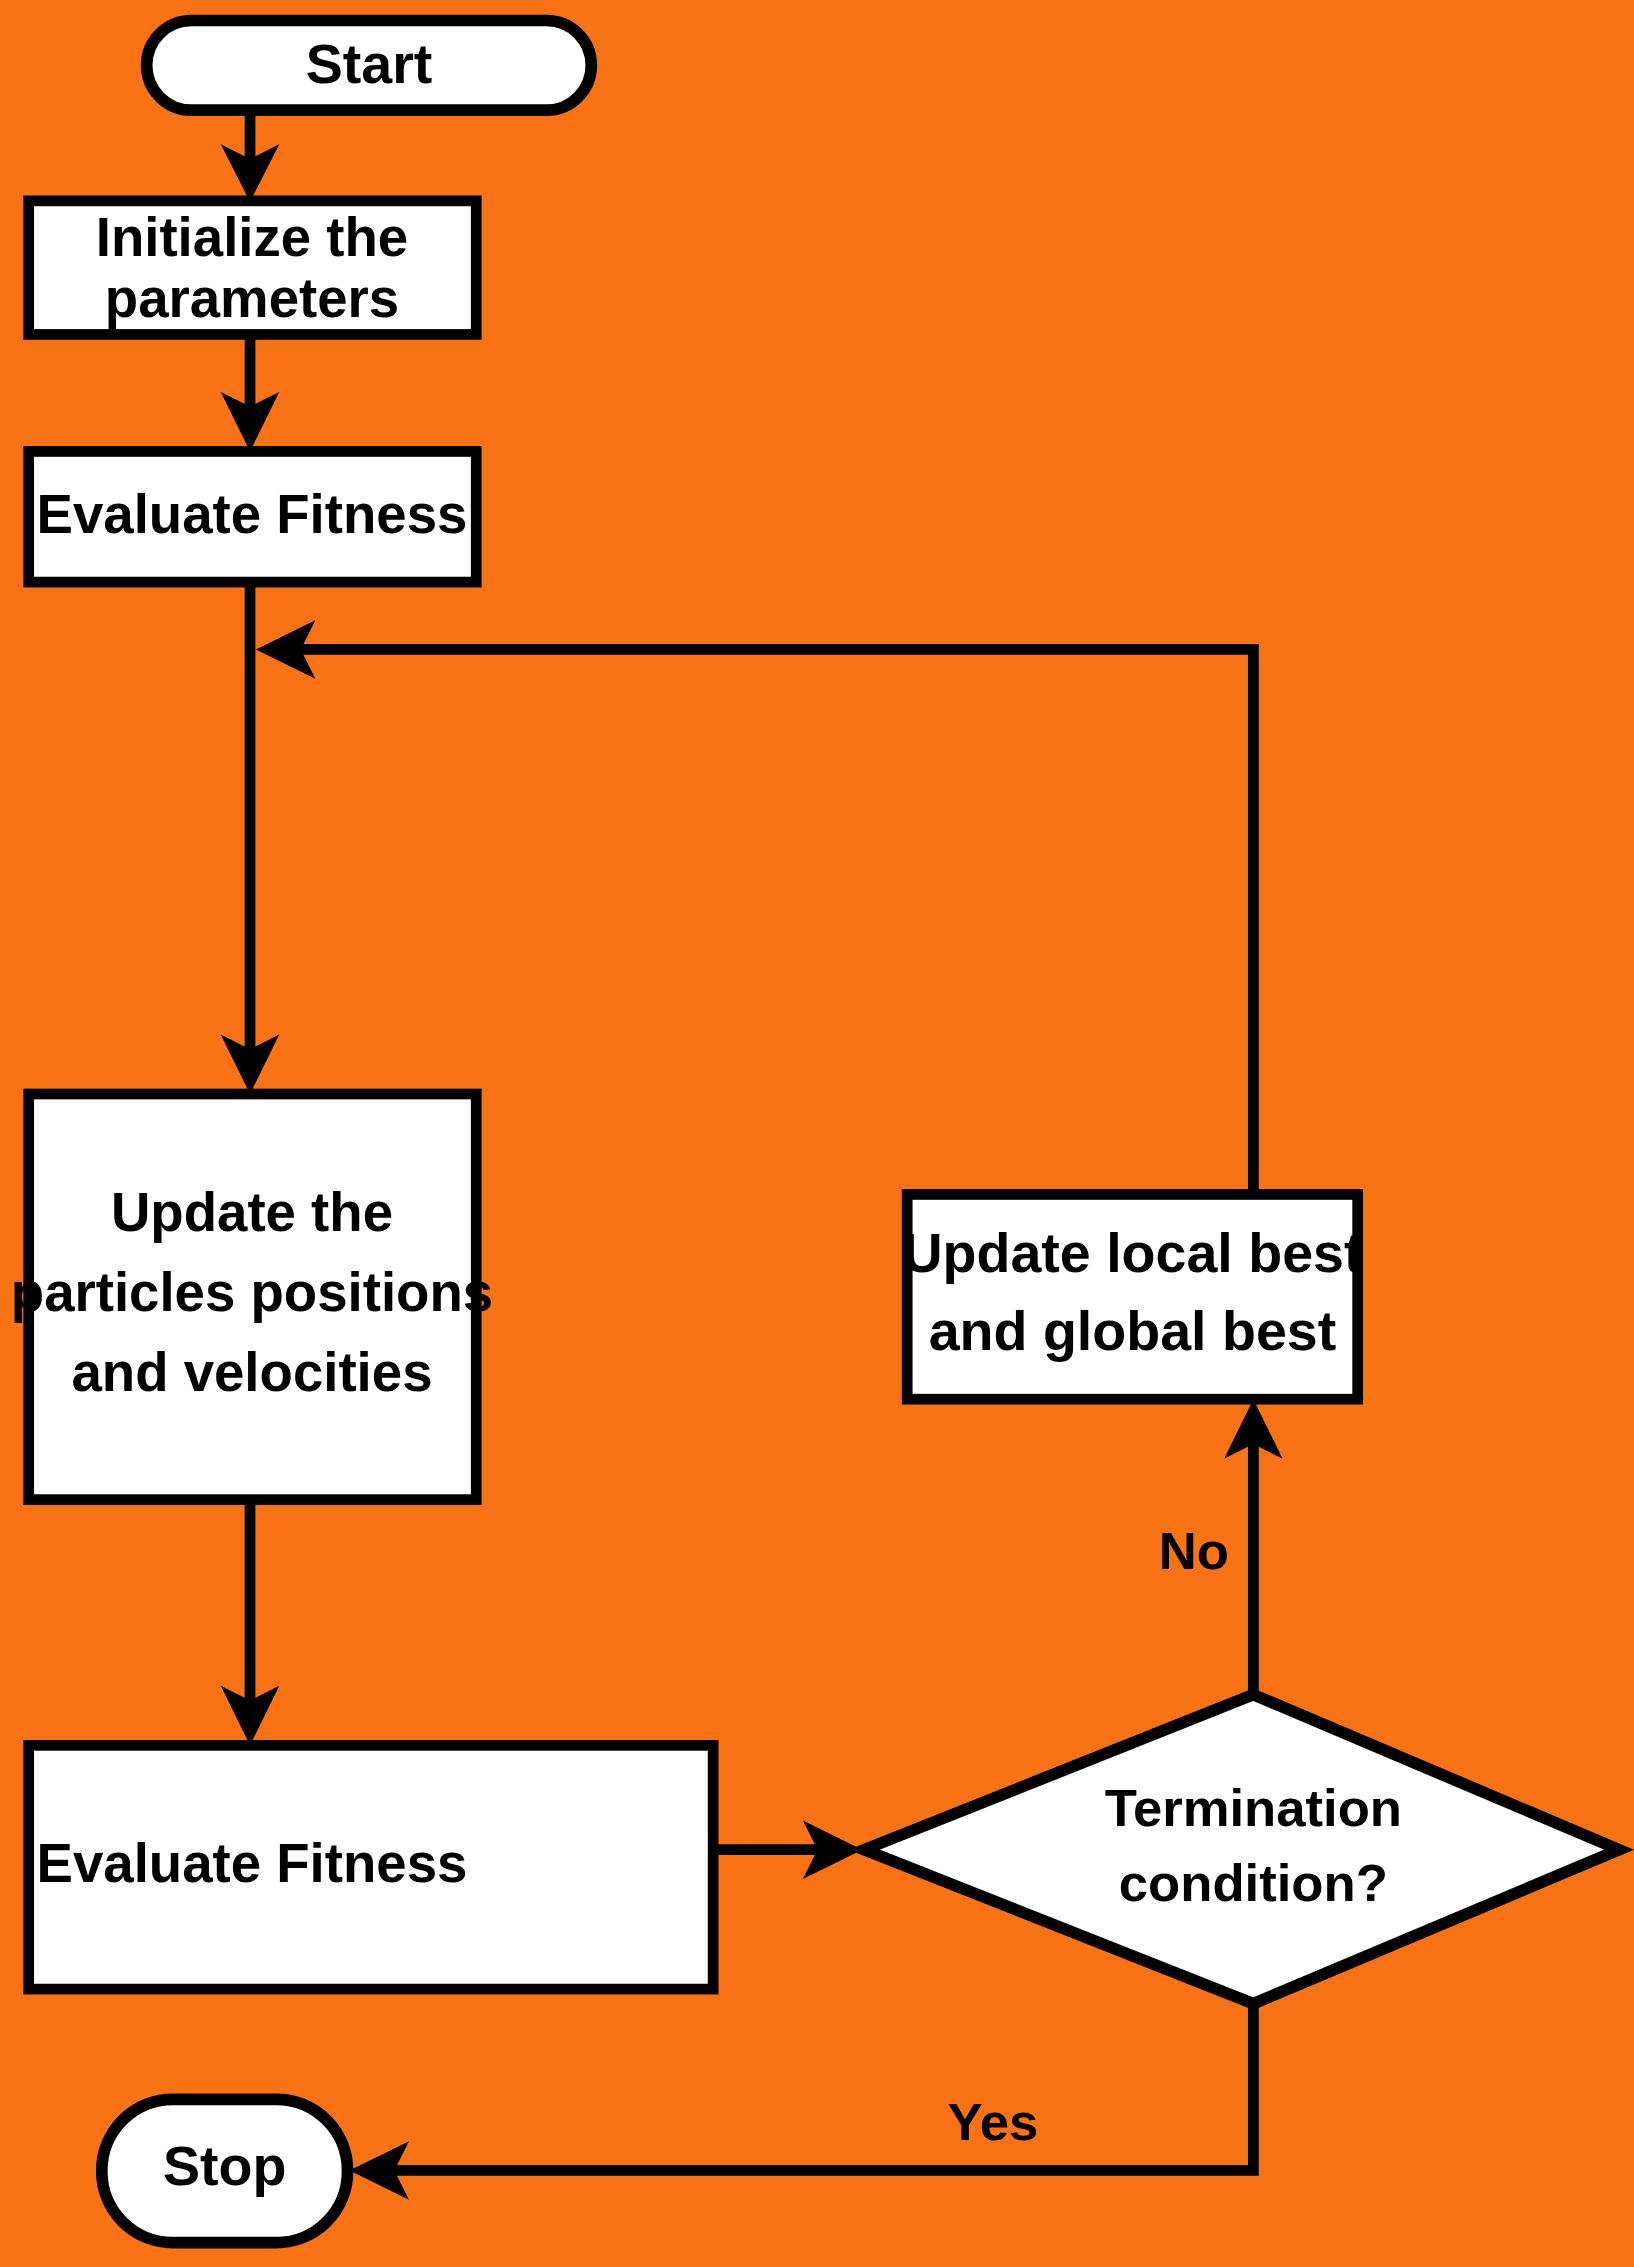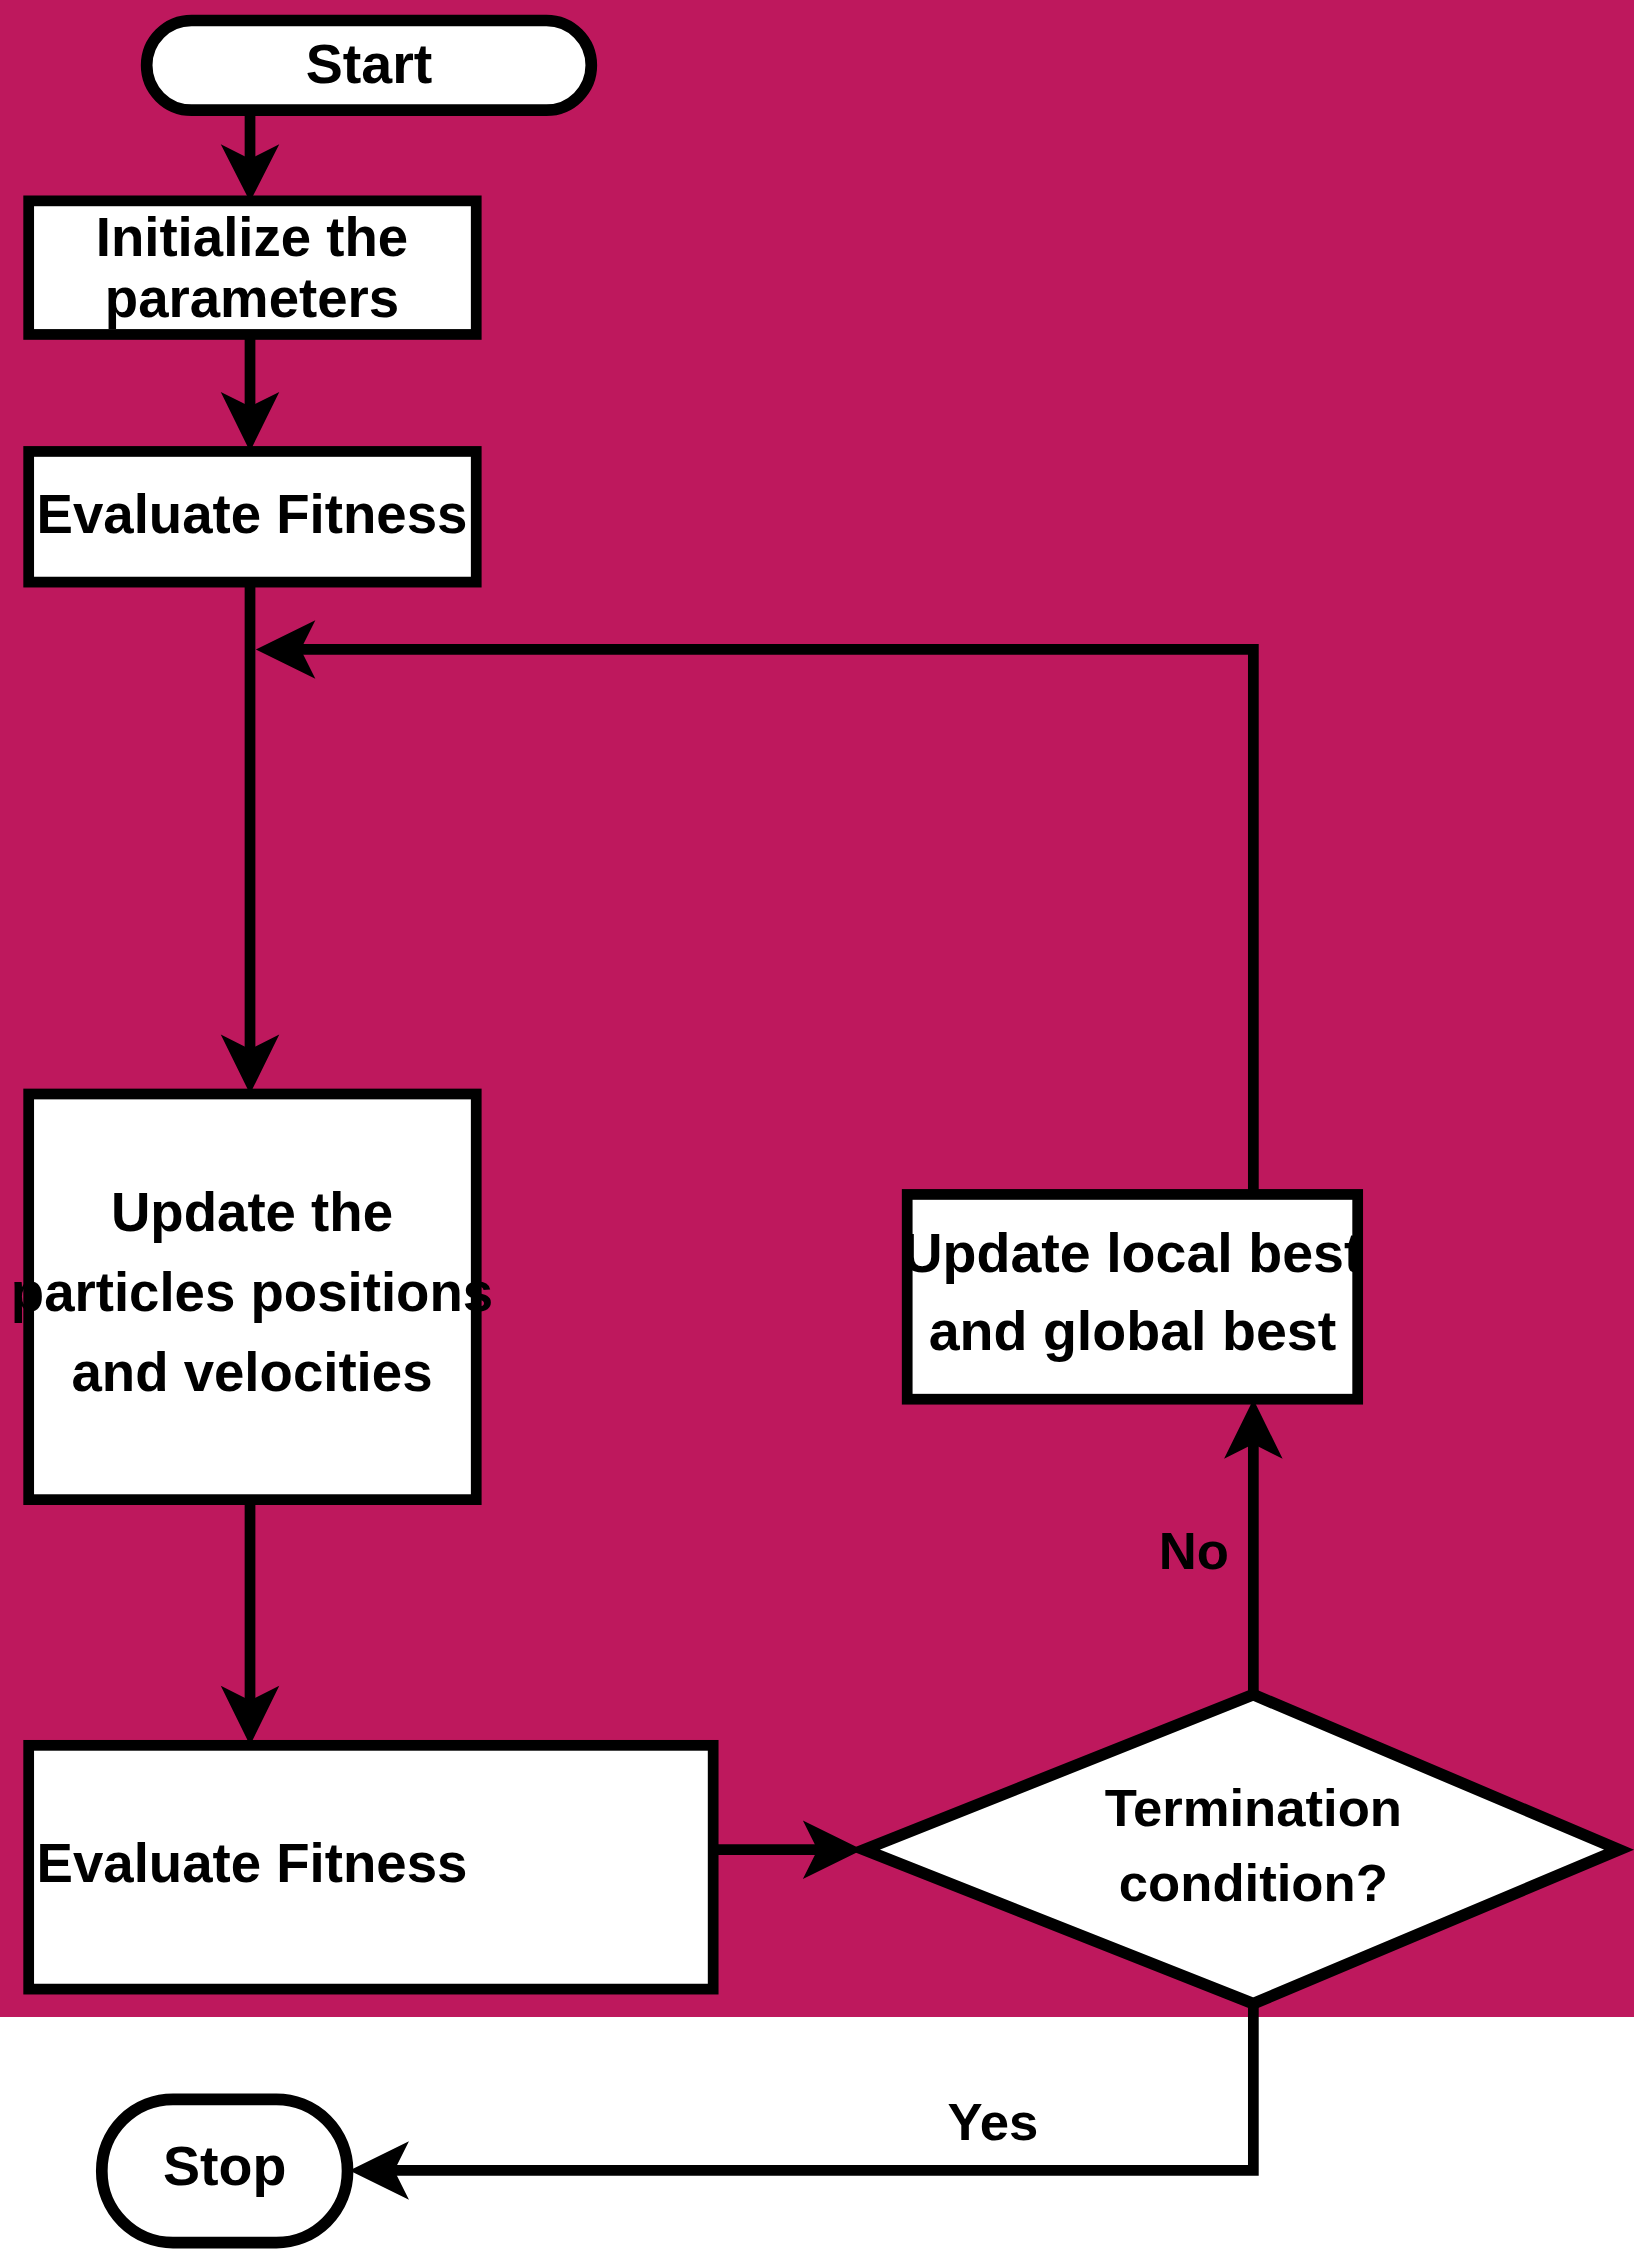"Start" #flowchart-root { background: #be185d -> #f97316; height: 2017px -> 2267px }
